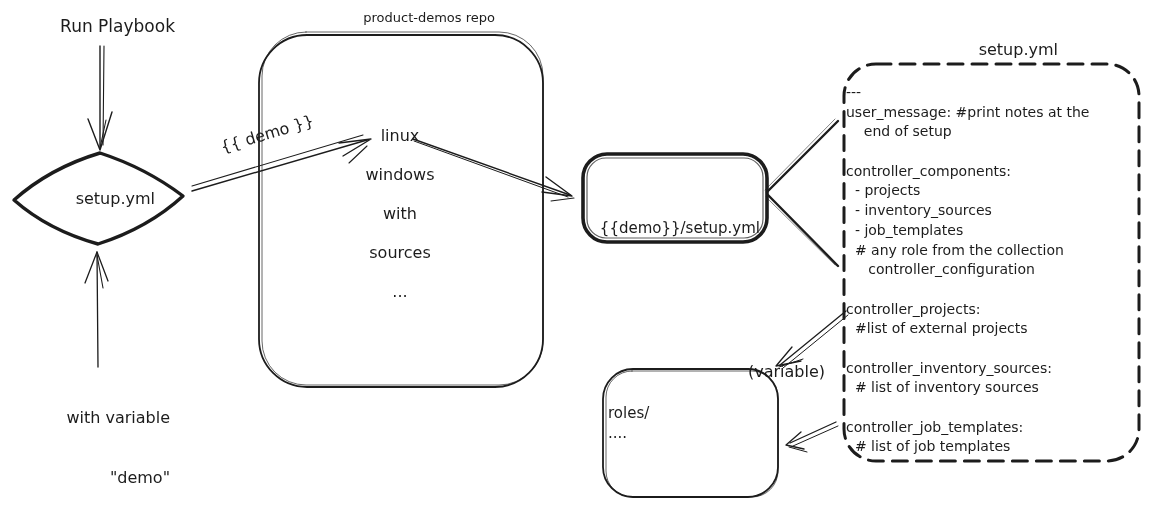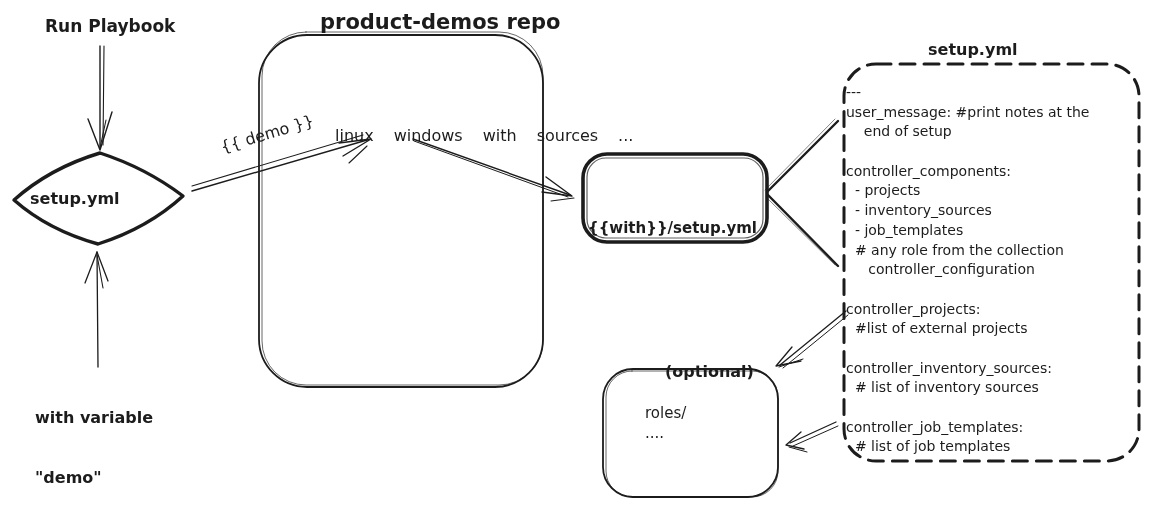"Run Playbook" .center { font-weight: bold -> none; text-align: left -> right }
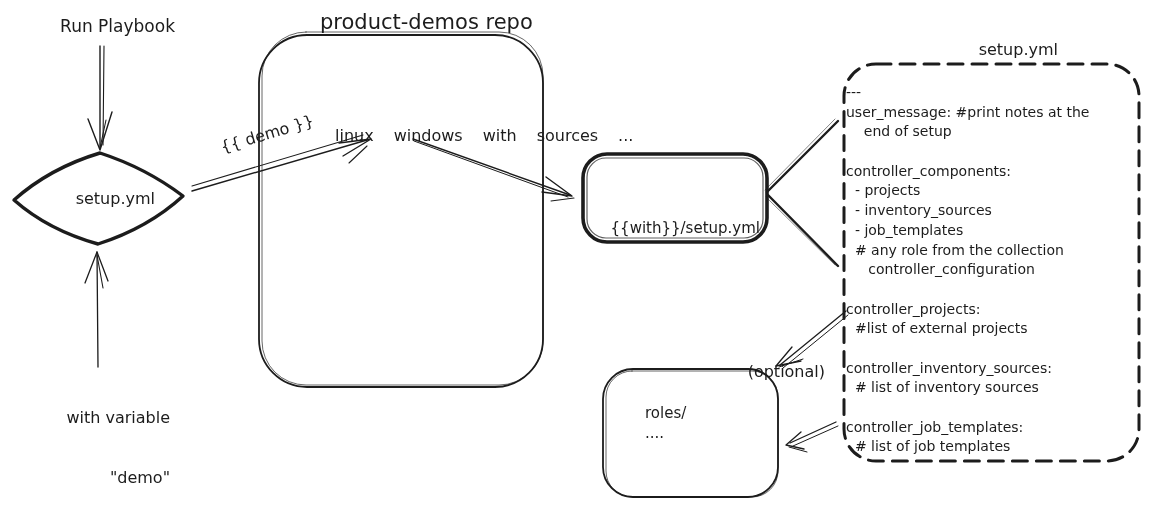"product-demos repo" .repo-title { font-size: 21px -> 13px }
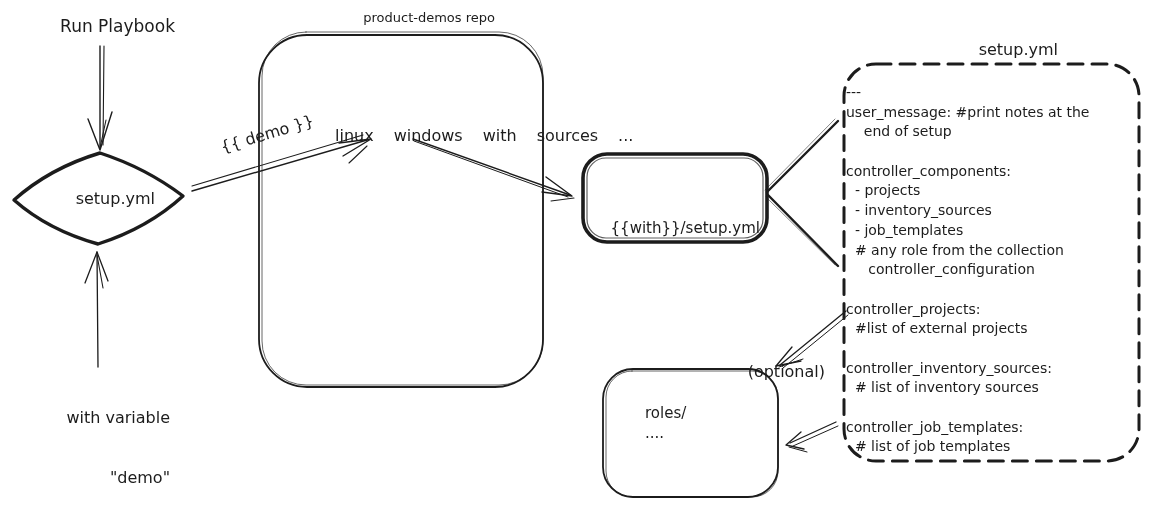"linux" .repo-items { flex-direction: none -> column }
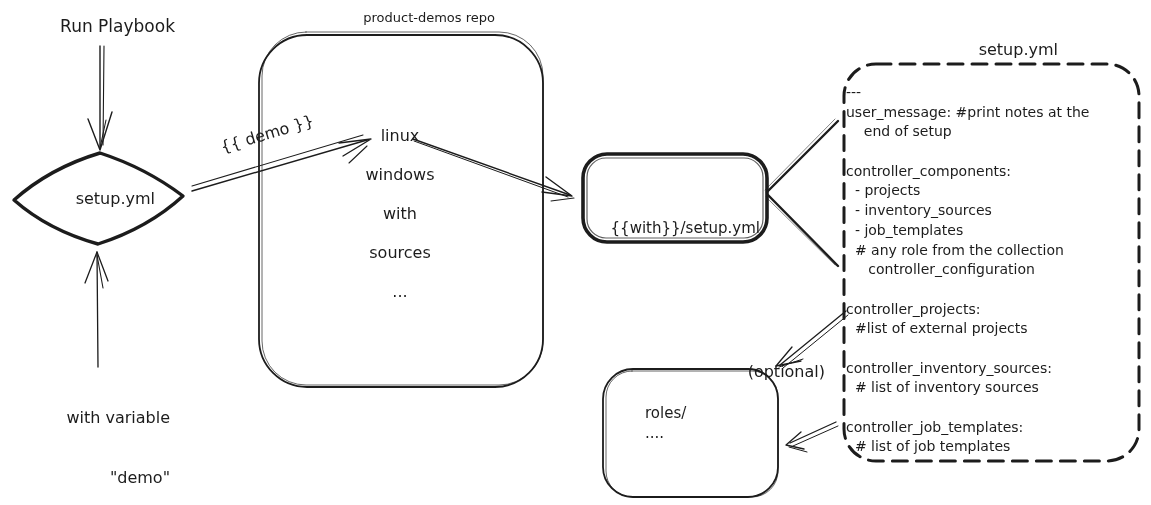"{{with}}/setup.yml" div { text: with -> demo }
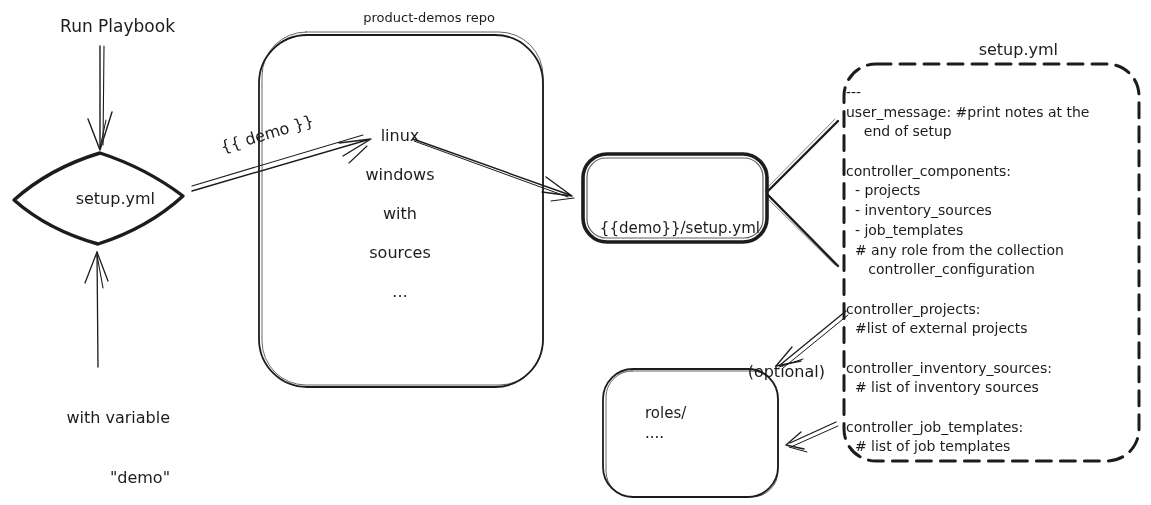"(optional)" div { text: optional -> variable }
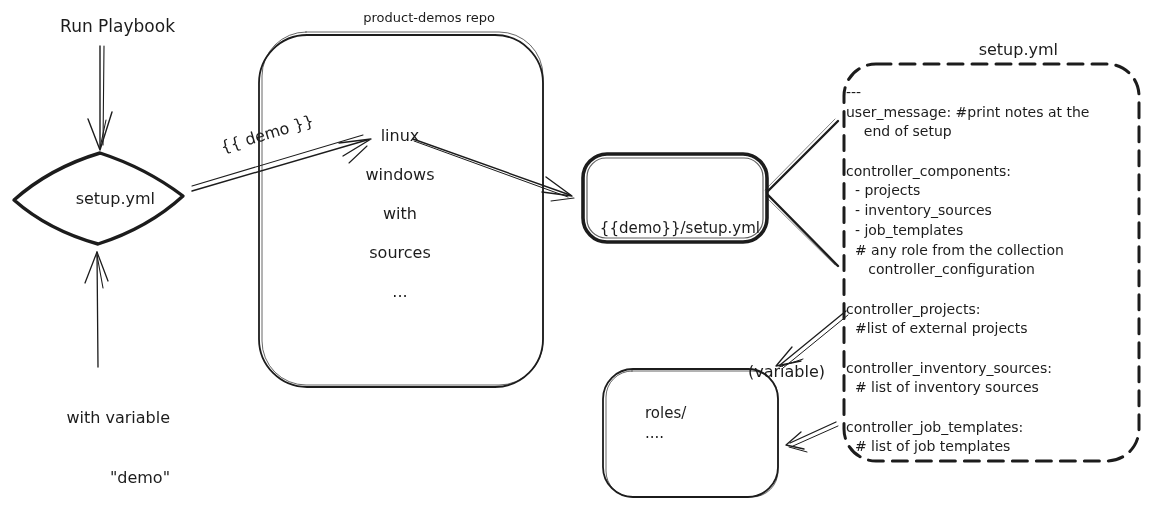"roles/" .ext-lines { margin-left: 37px -> none }
